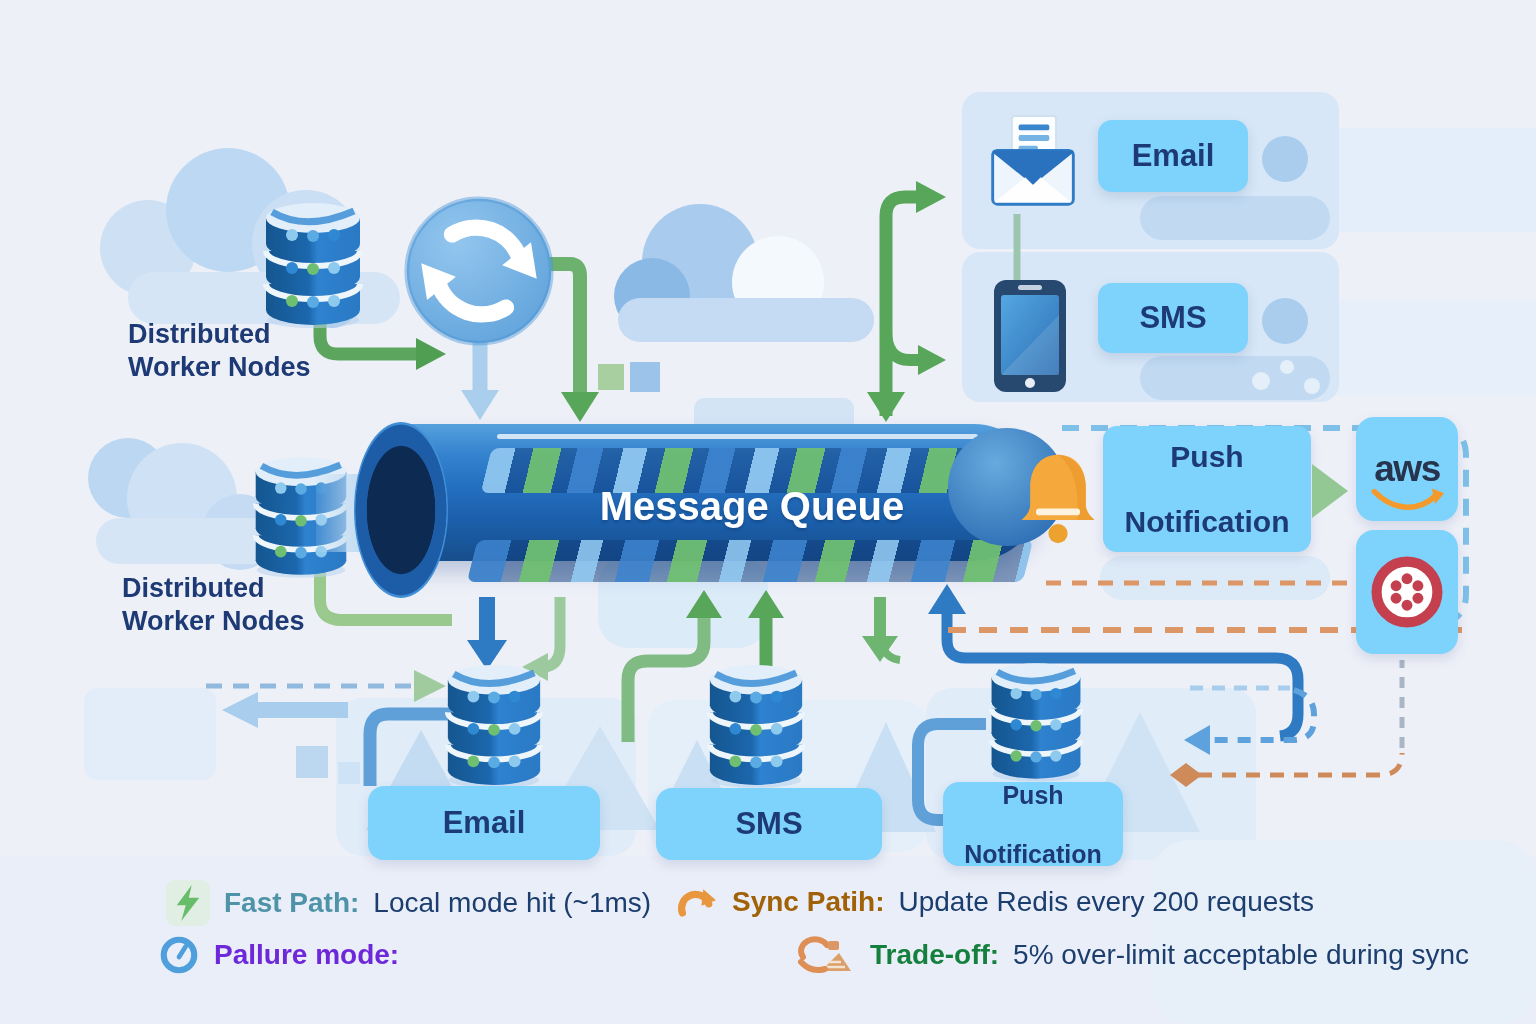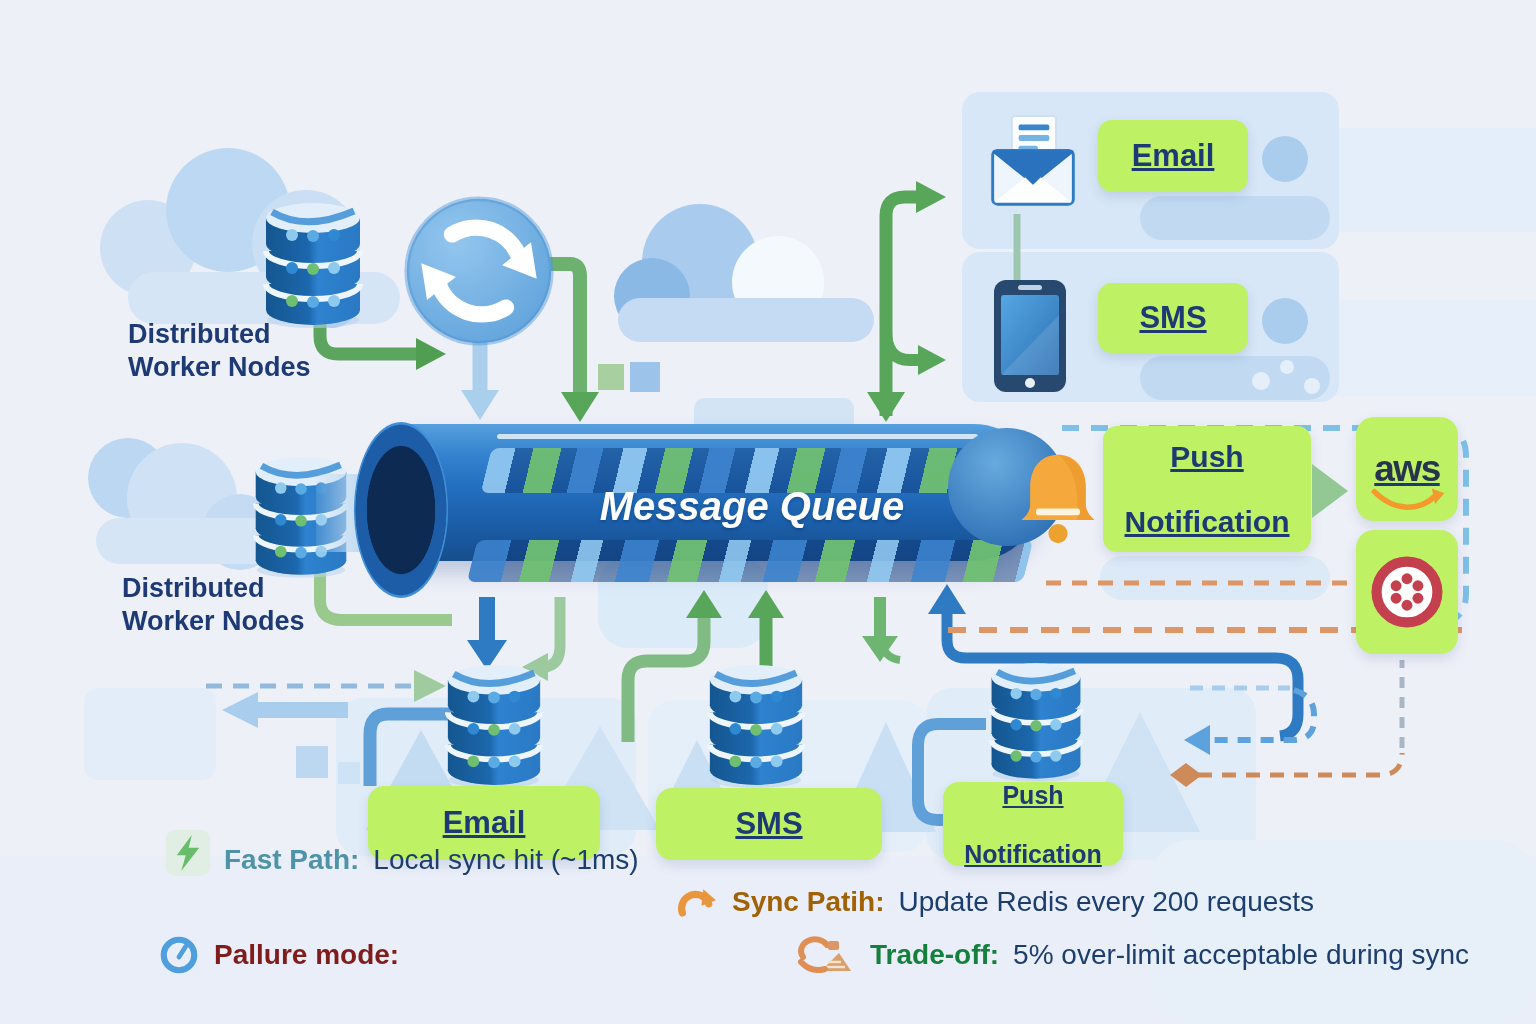"Email" .card { background: #bef264 -> #7dd3fc; text-decoration: underline -> none }
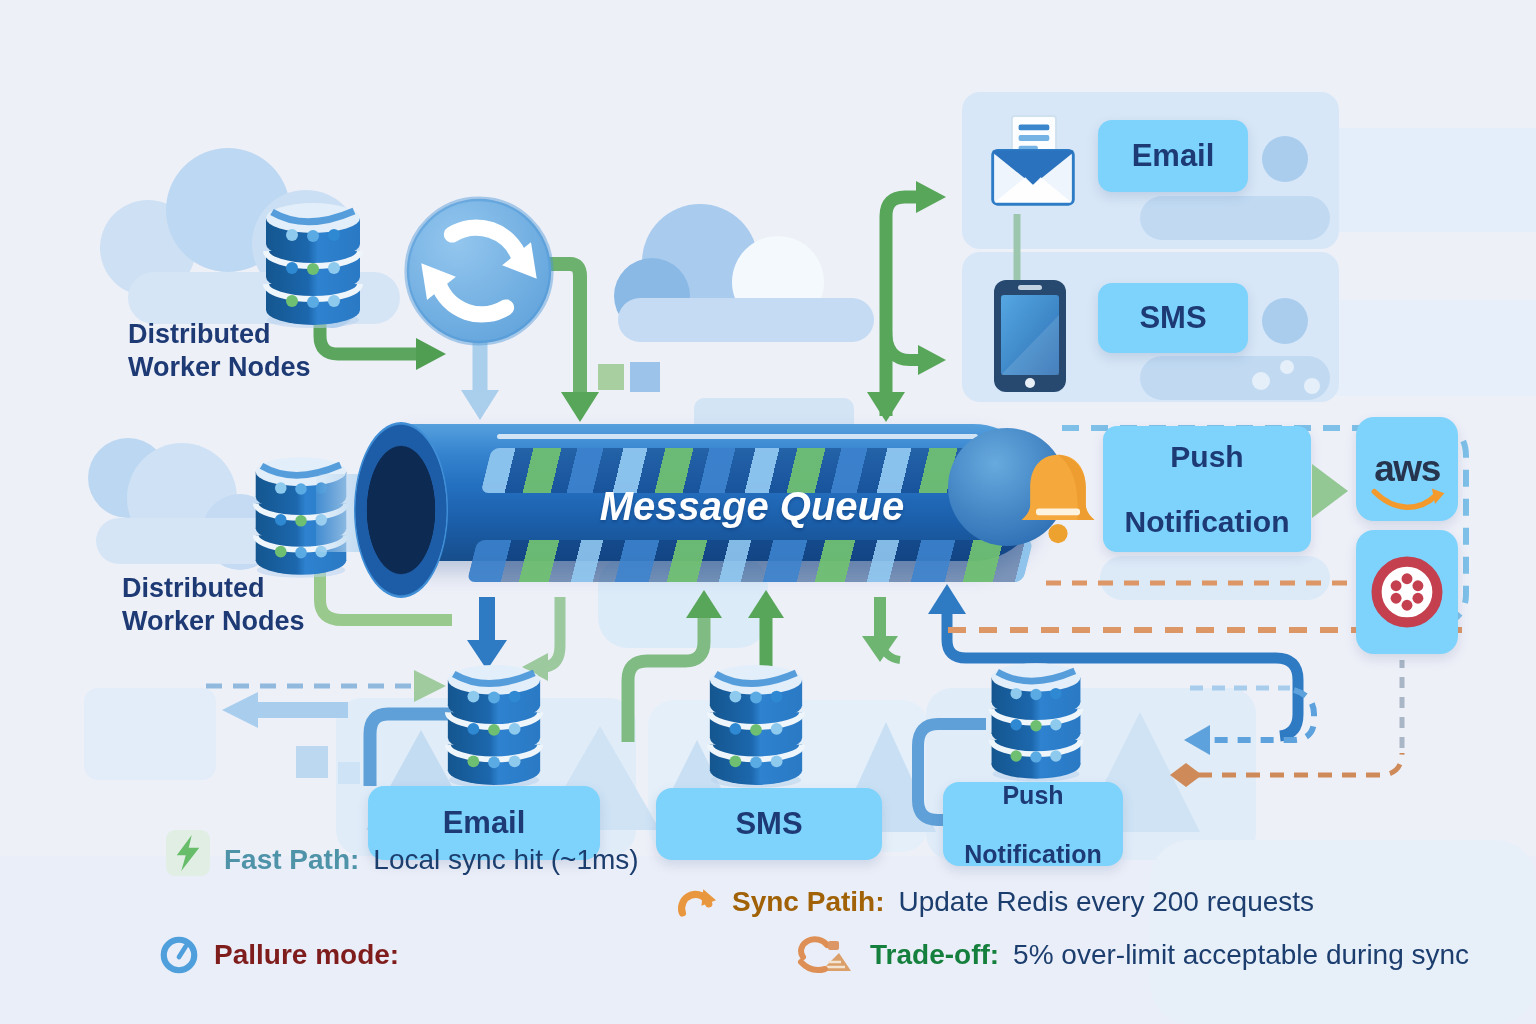"Message Queue" .queue { font-style: italic -> none }
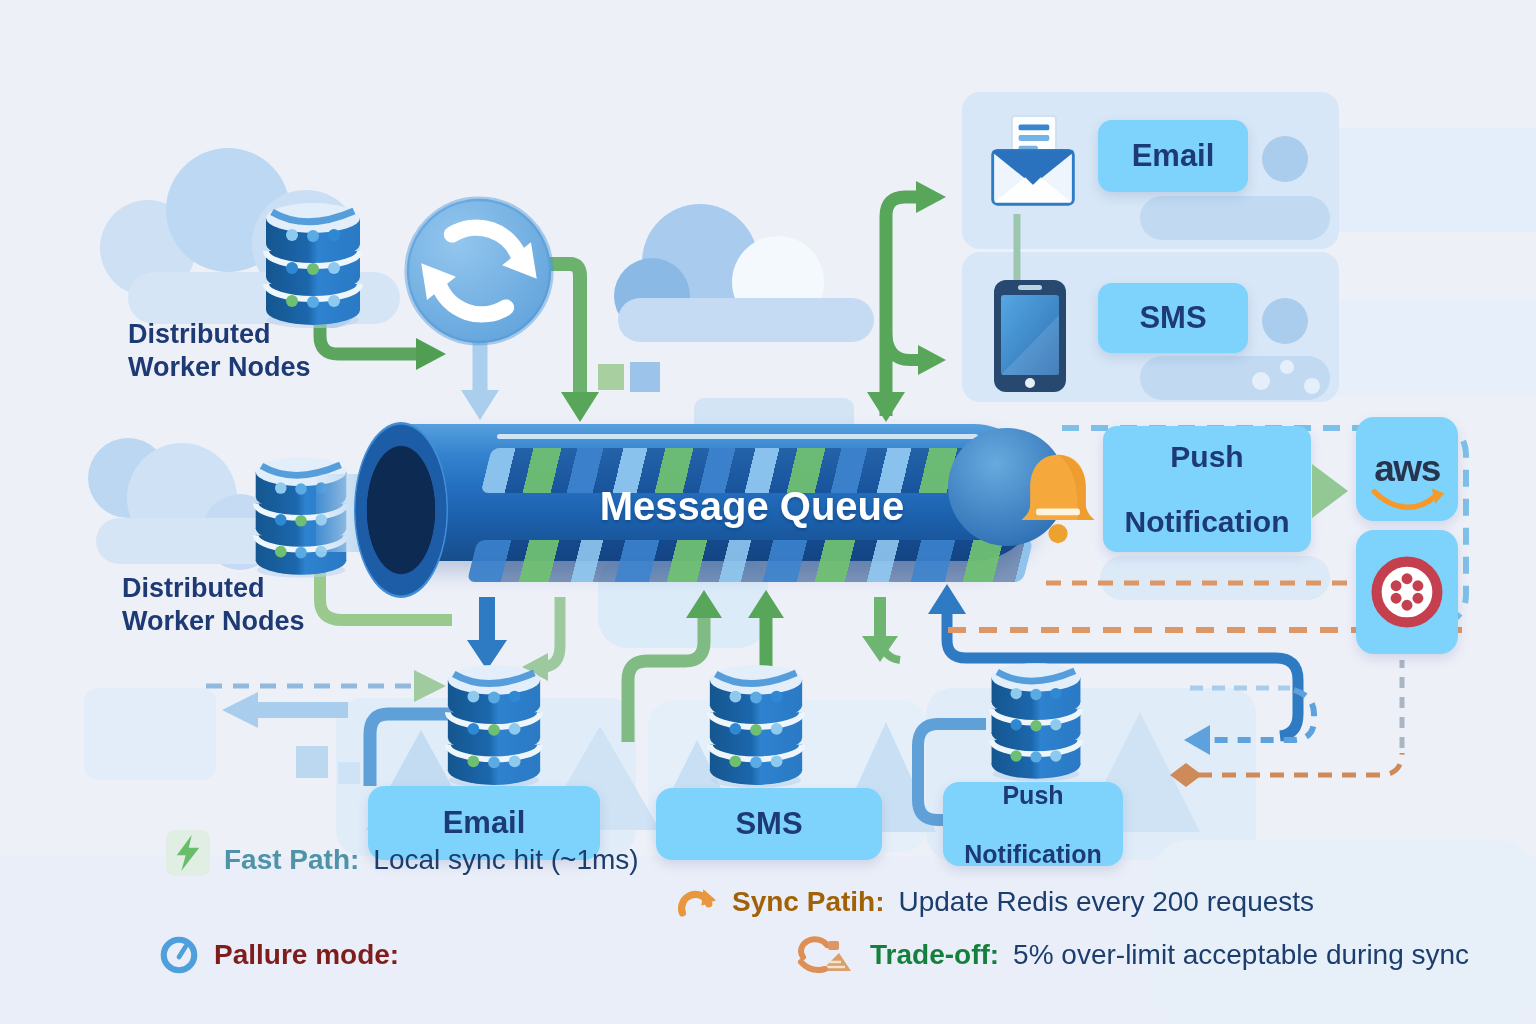"Fast Path:" div.legend-item { align-items: flex-end -> none; top: 830px -> 880px }
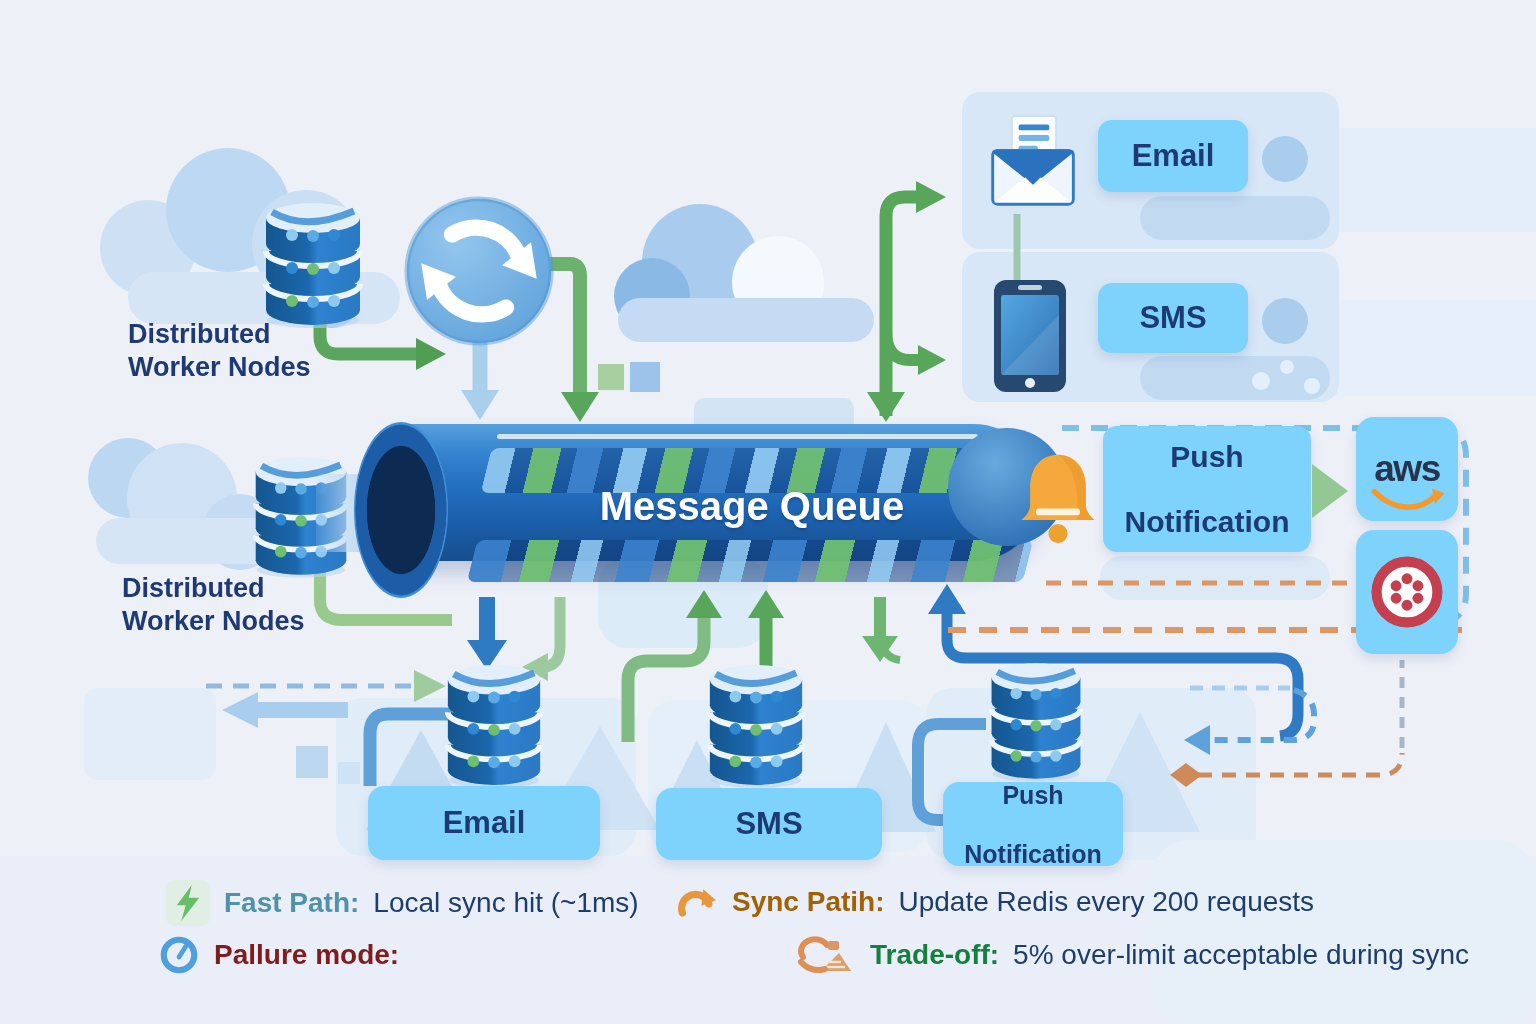"Local sync hit (~1ms)" span { text: sync -> mode }
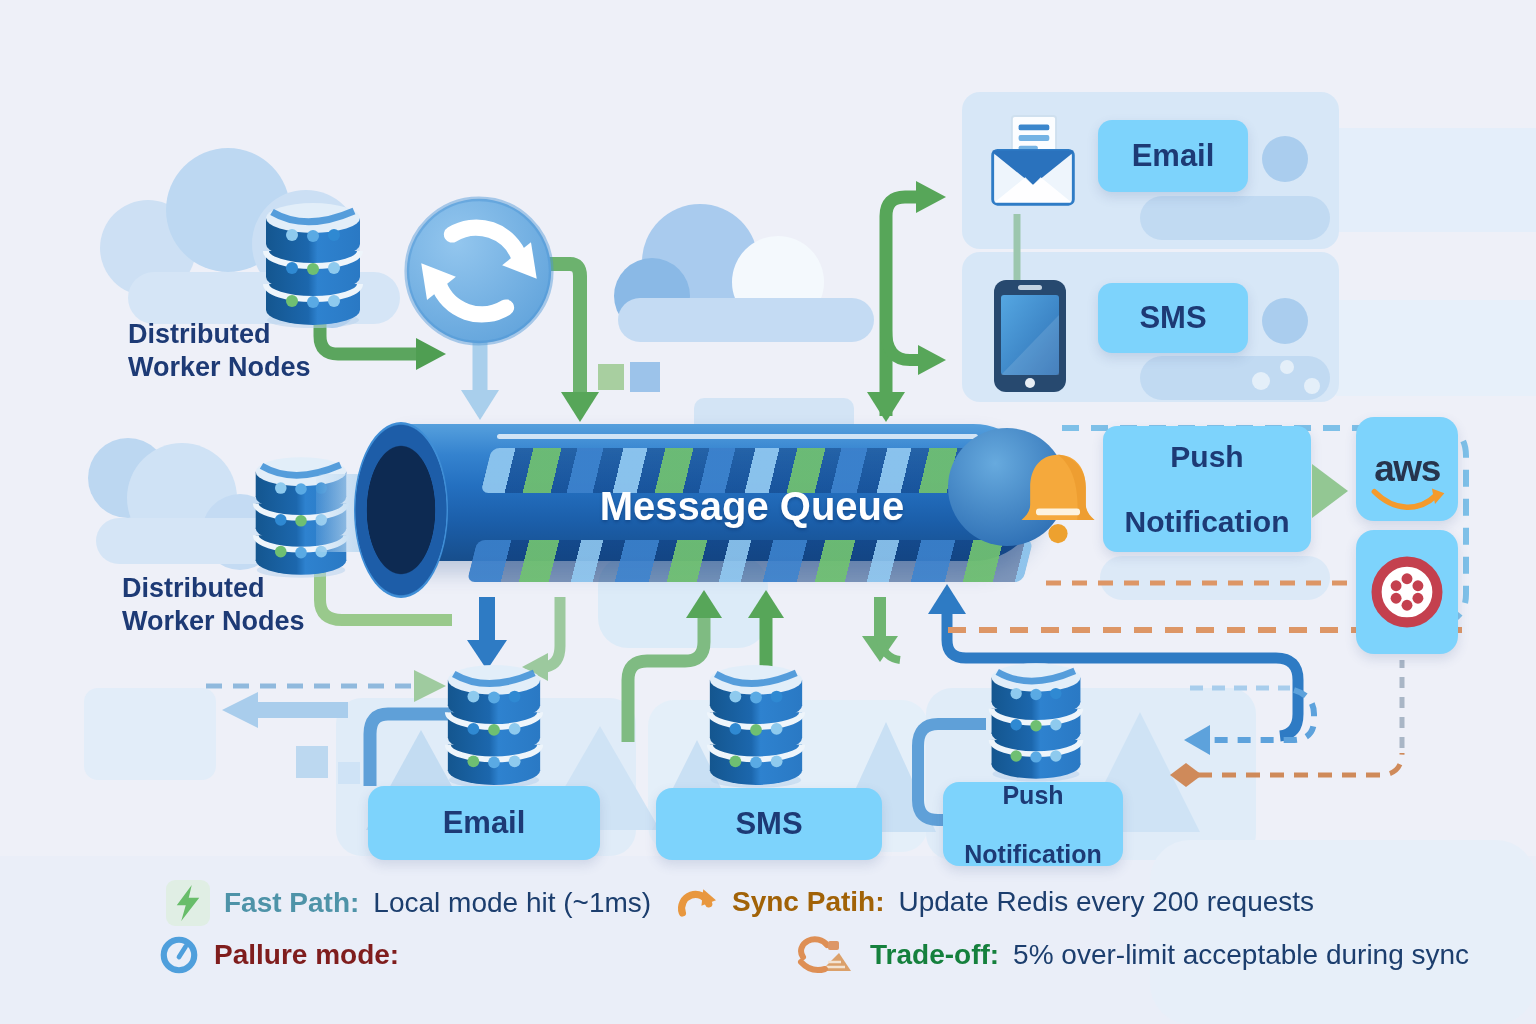"Pallure mode:" span.lab { color: #7f1d1d -> #6d28d9 }
